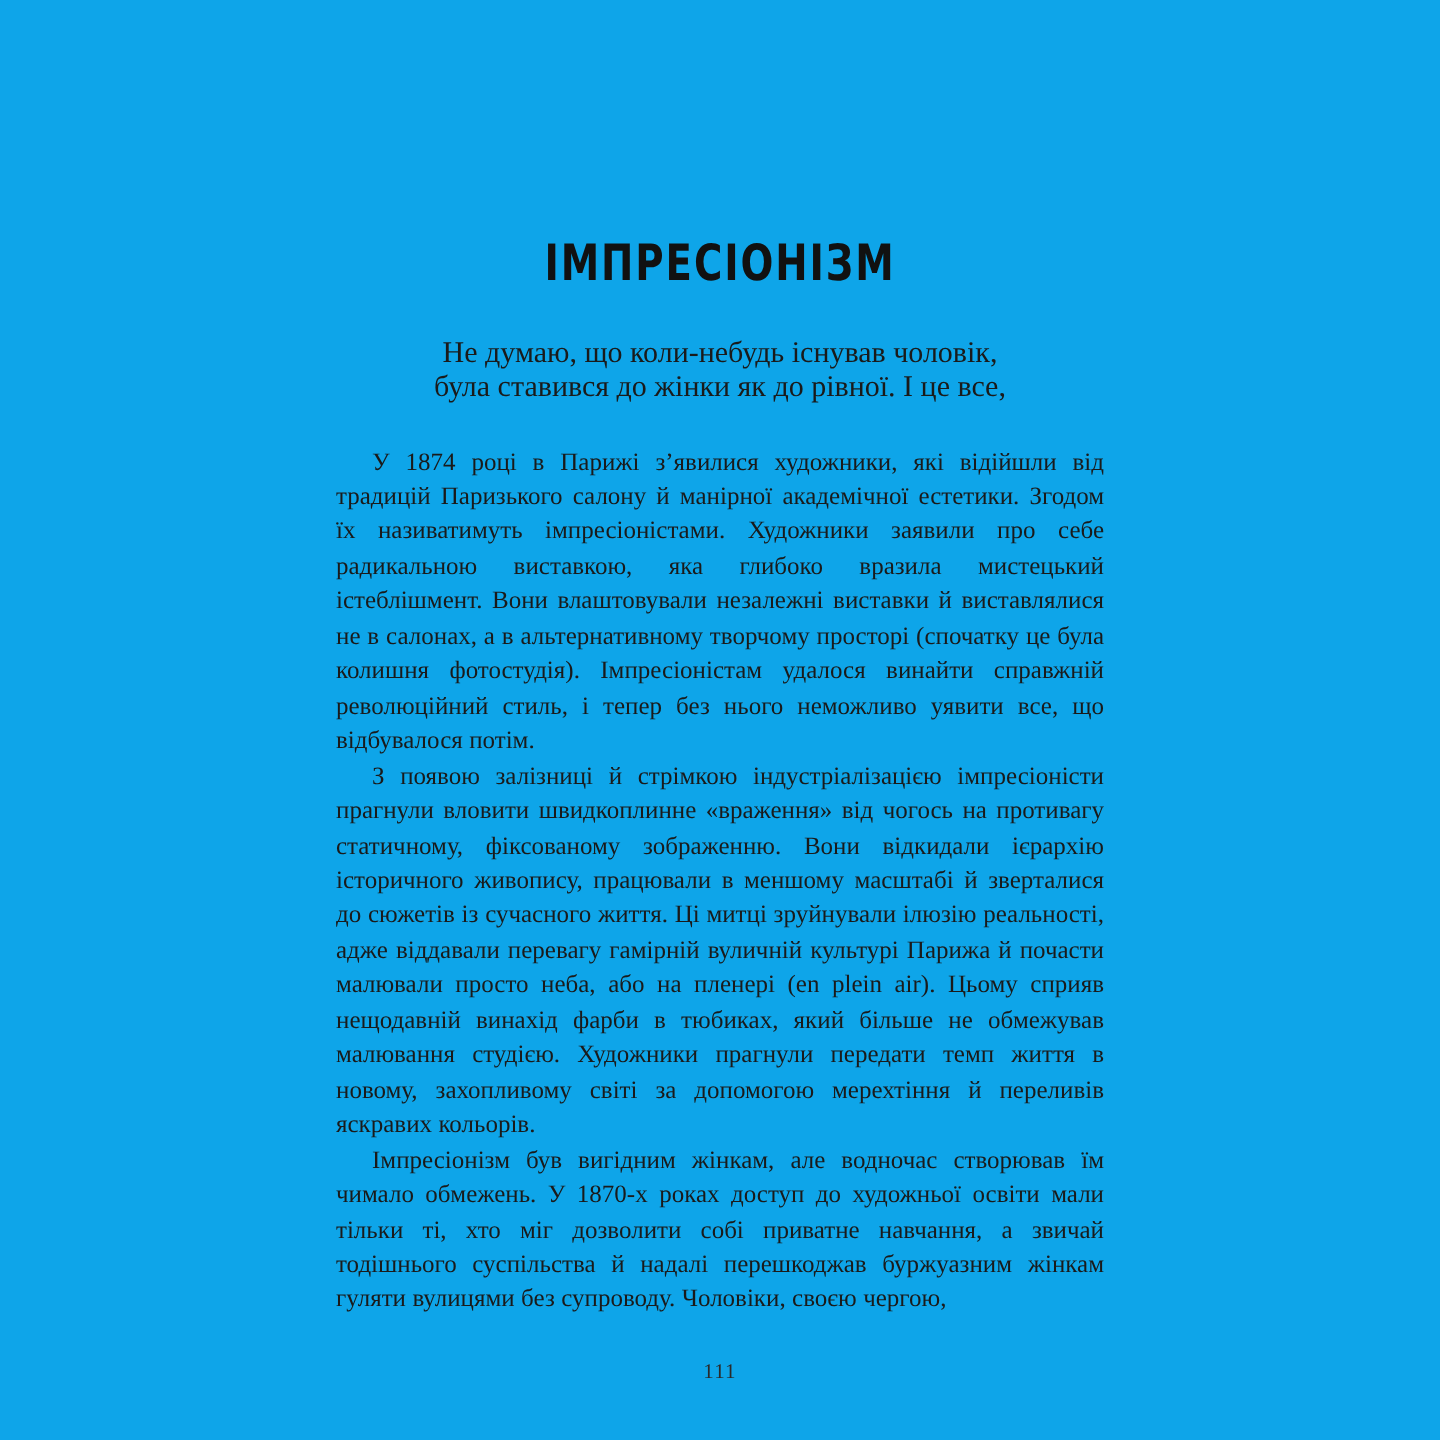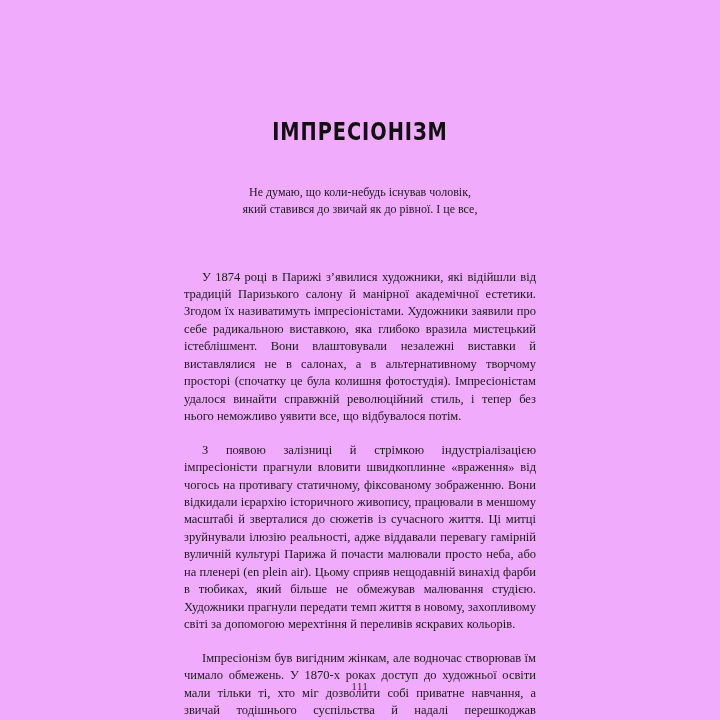"ІМПРЕСІОНІЗМ" #page { background: #f0abfc -> #0ea5e9 }
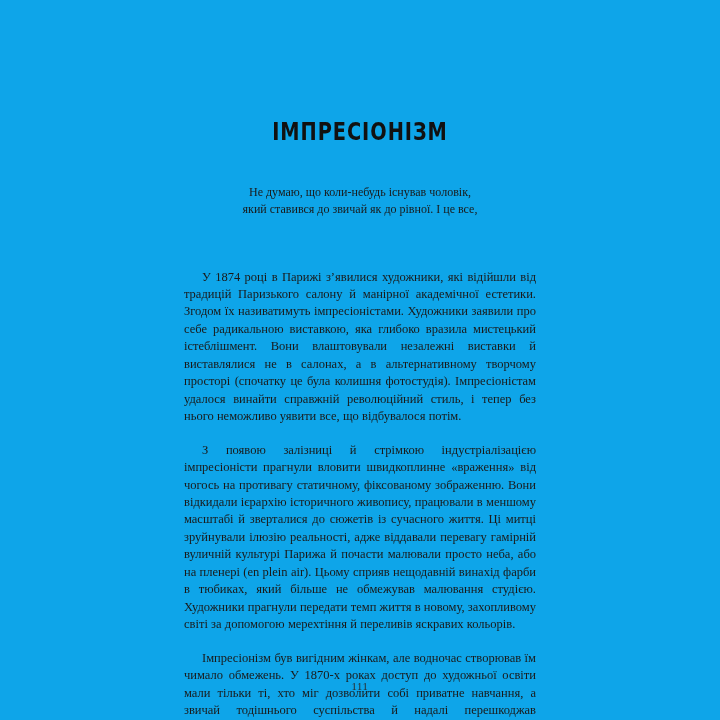"Не думаю, що коли-небудь існував" #epigraph { font-size: 12px -> 15px; margin: 15px -> 0 }
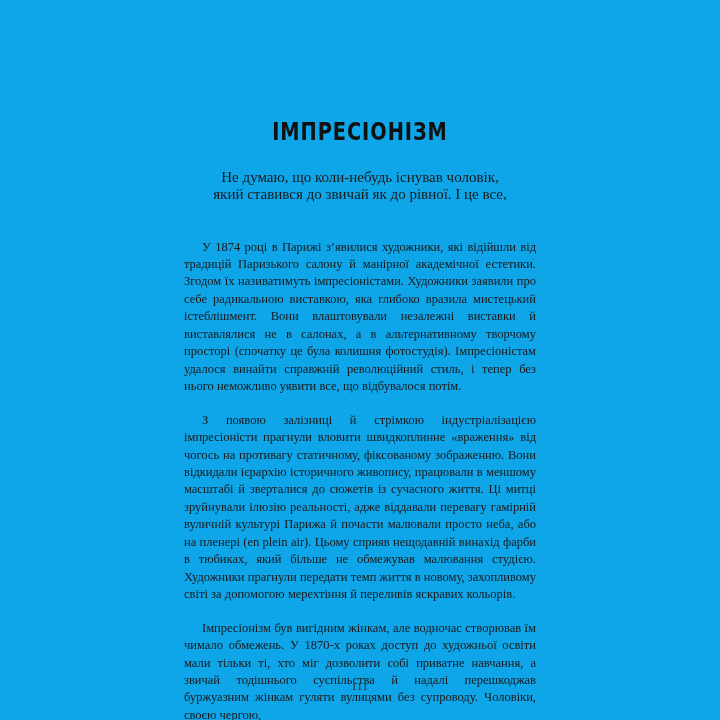"який ставився до звичай як" span.eline { text: який ставився до звичай -> була ставився до жінки }
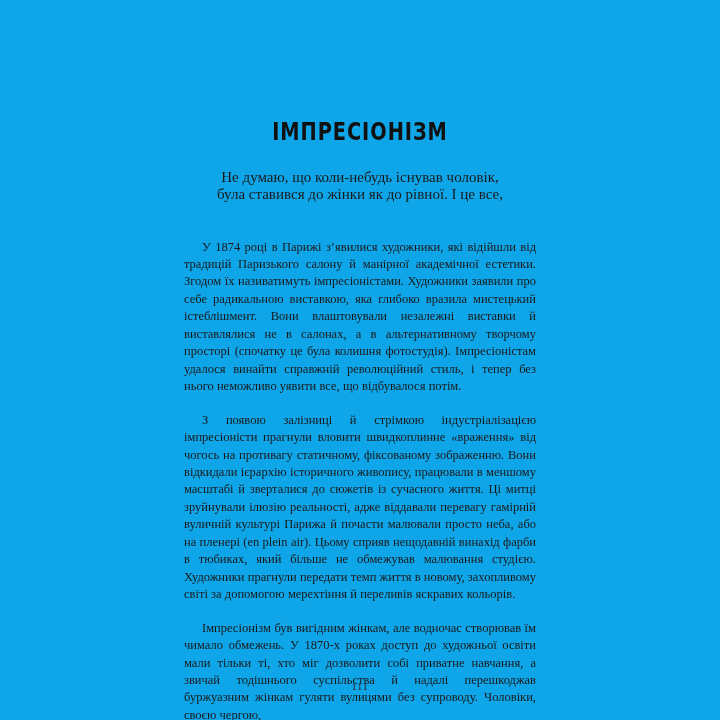"У 1874 році в Парижі" #body-text p { margin: 16px -> 0 }
